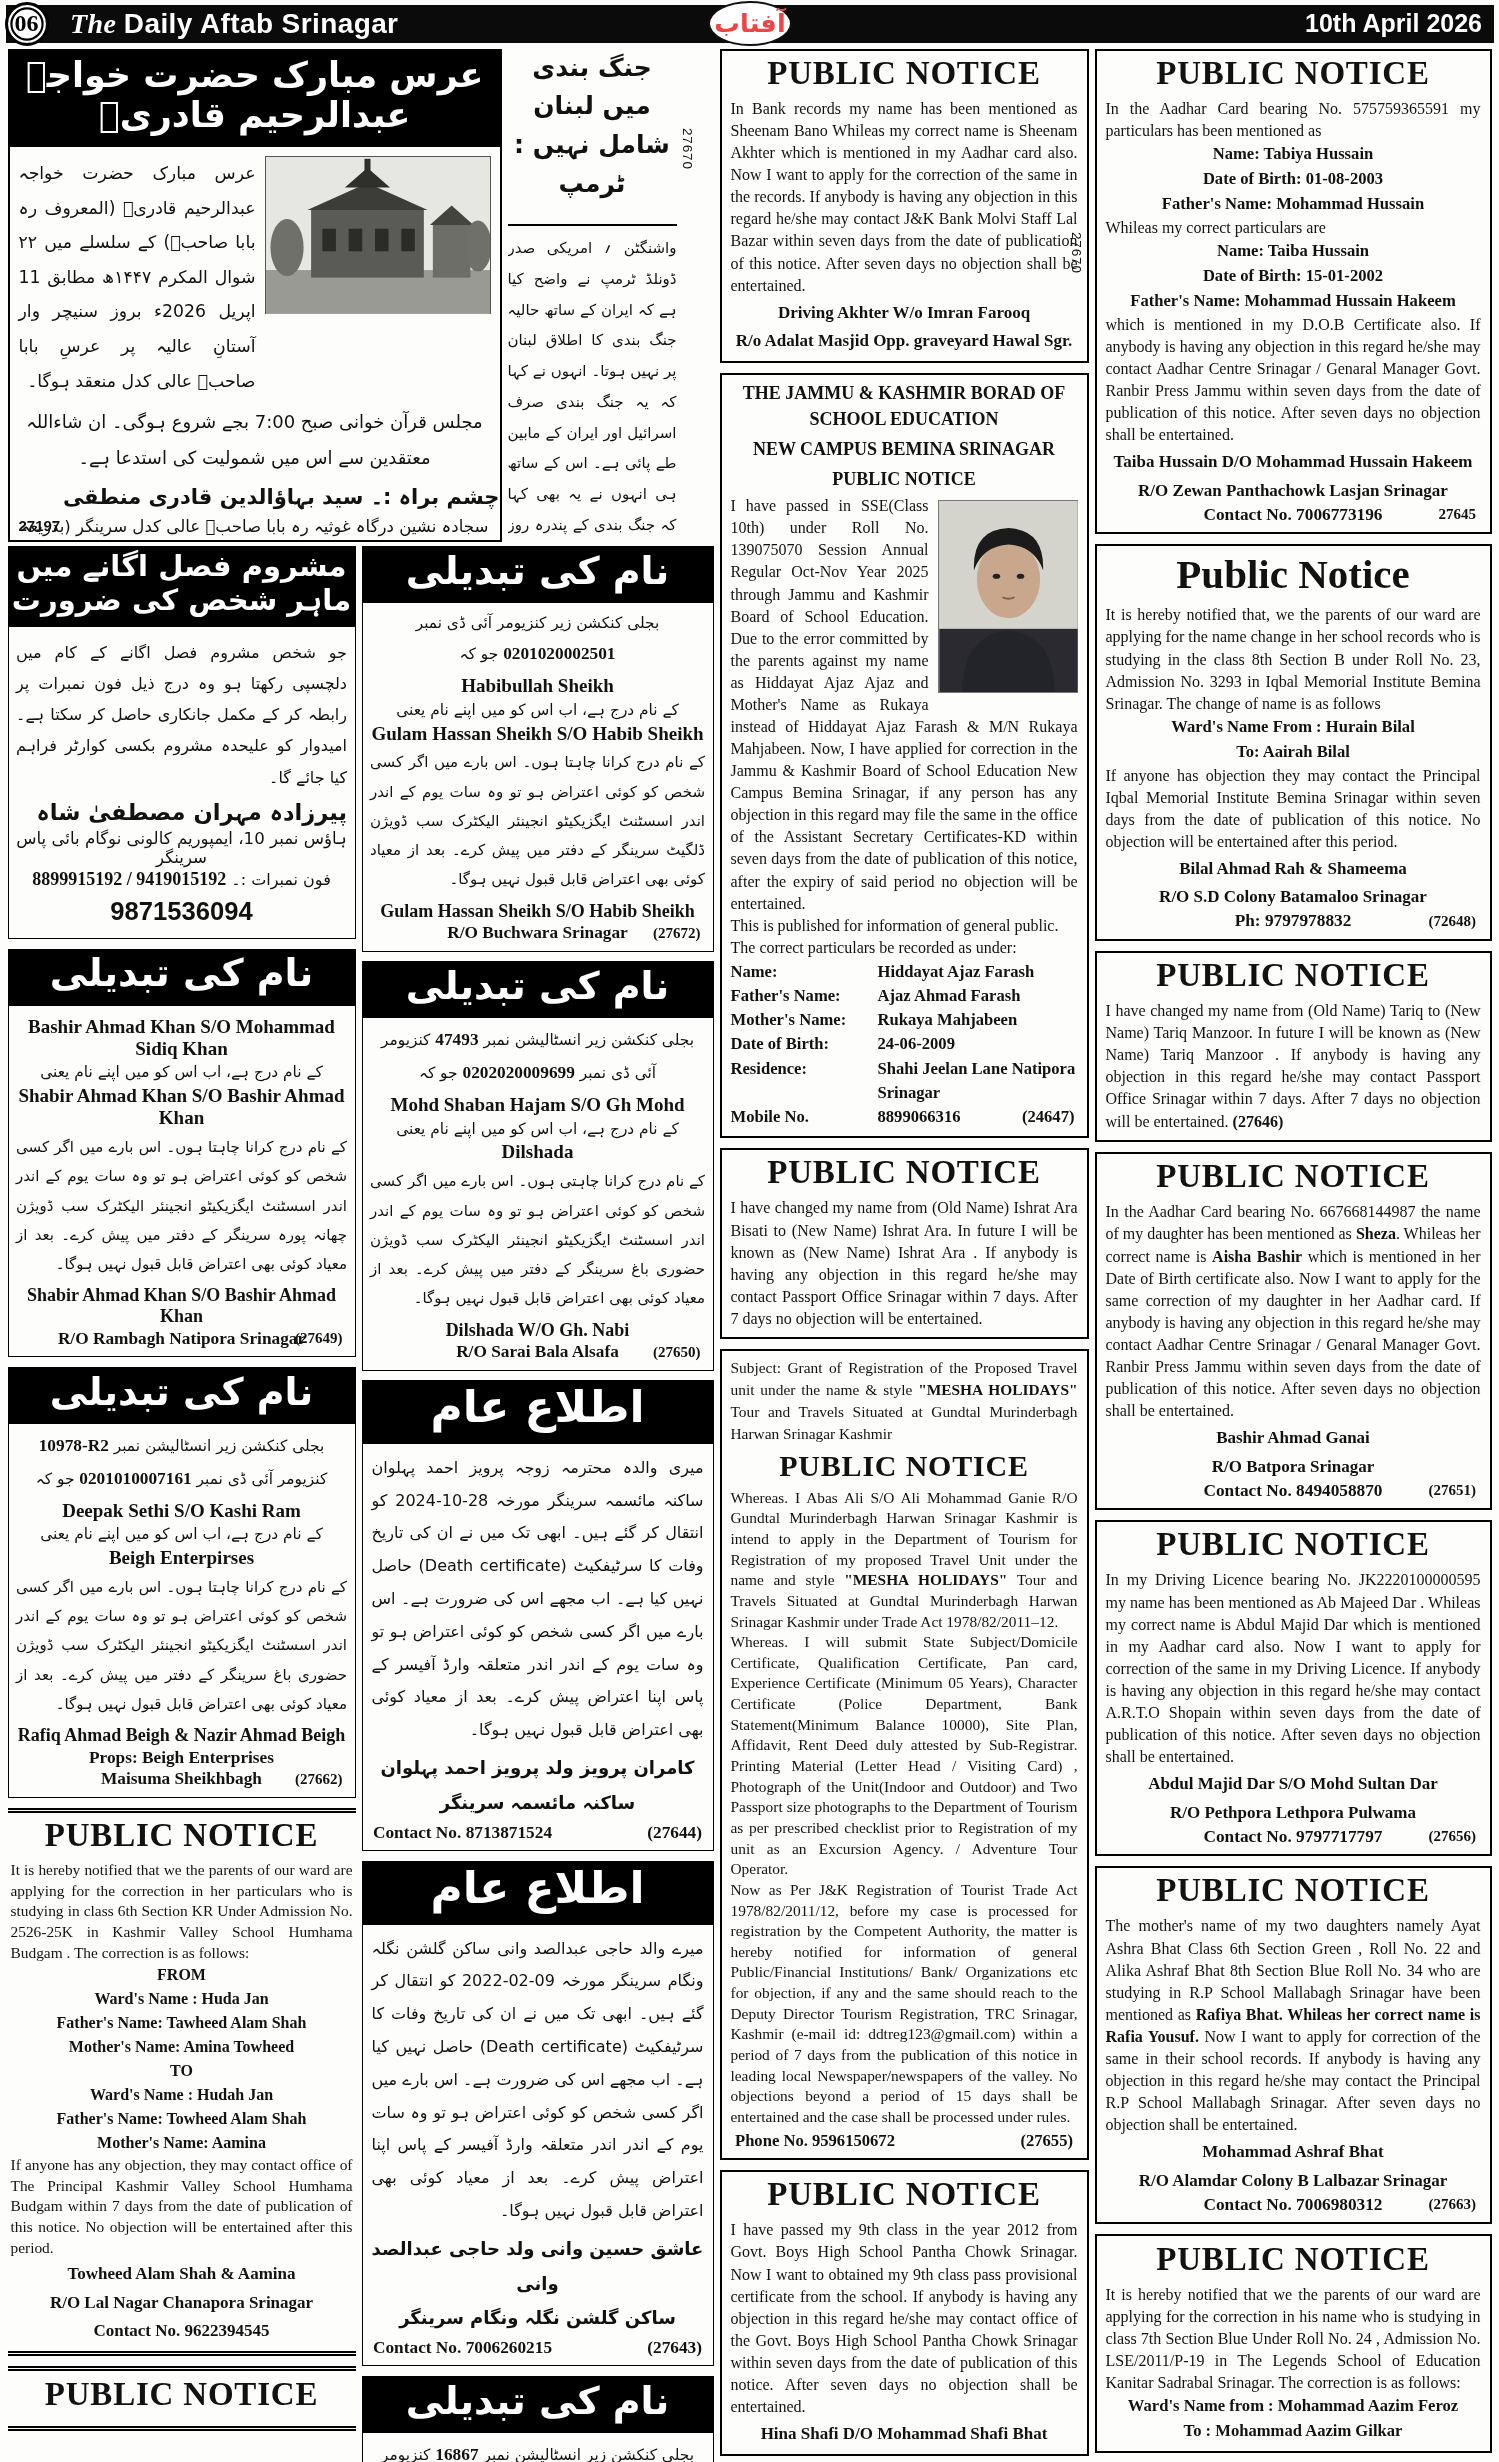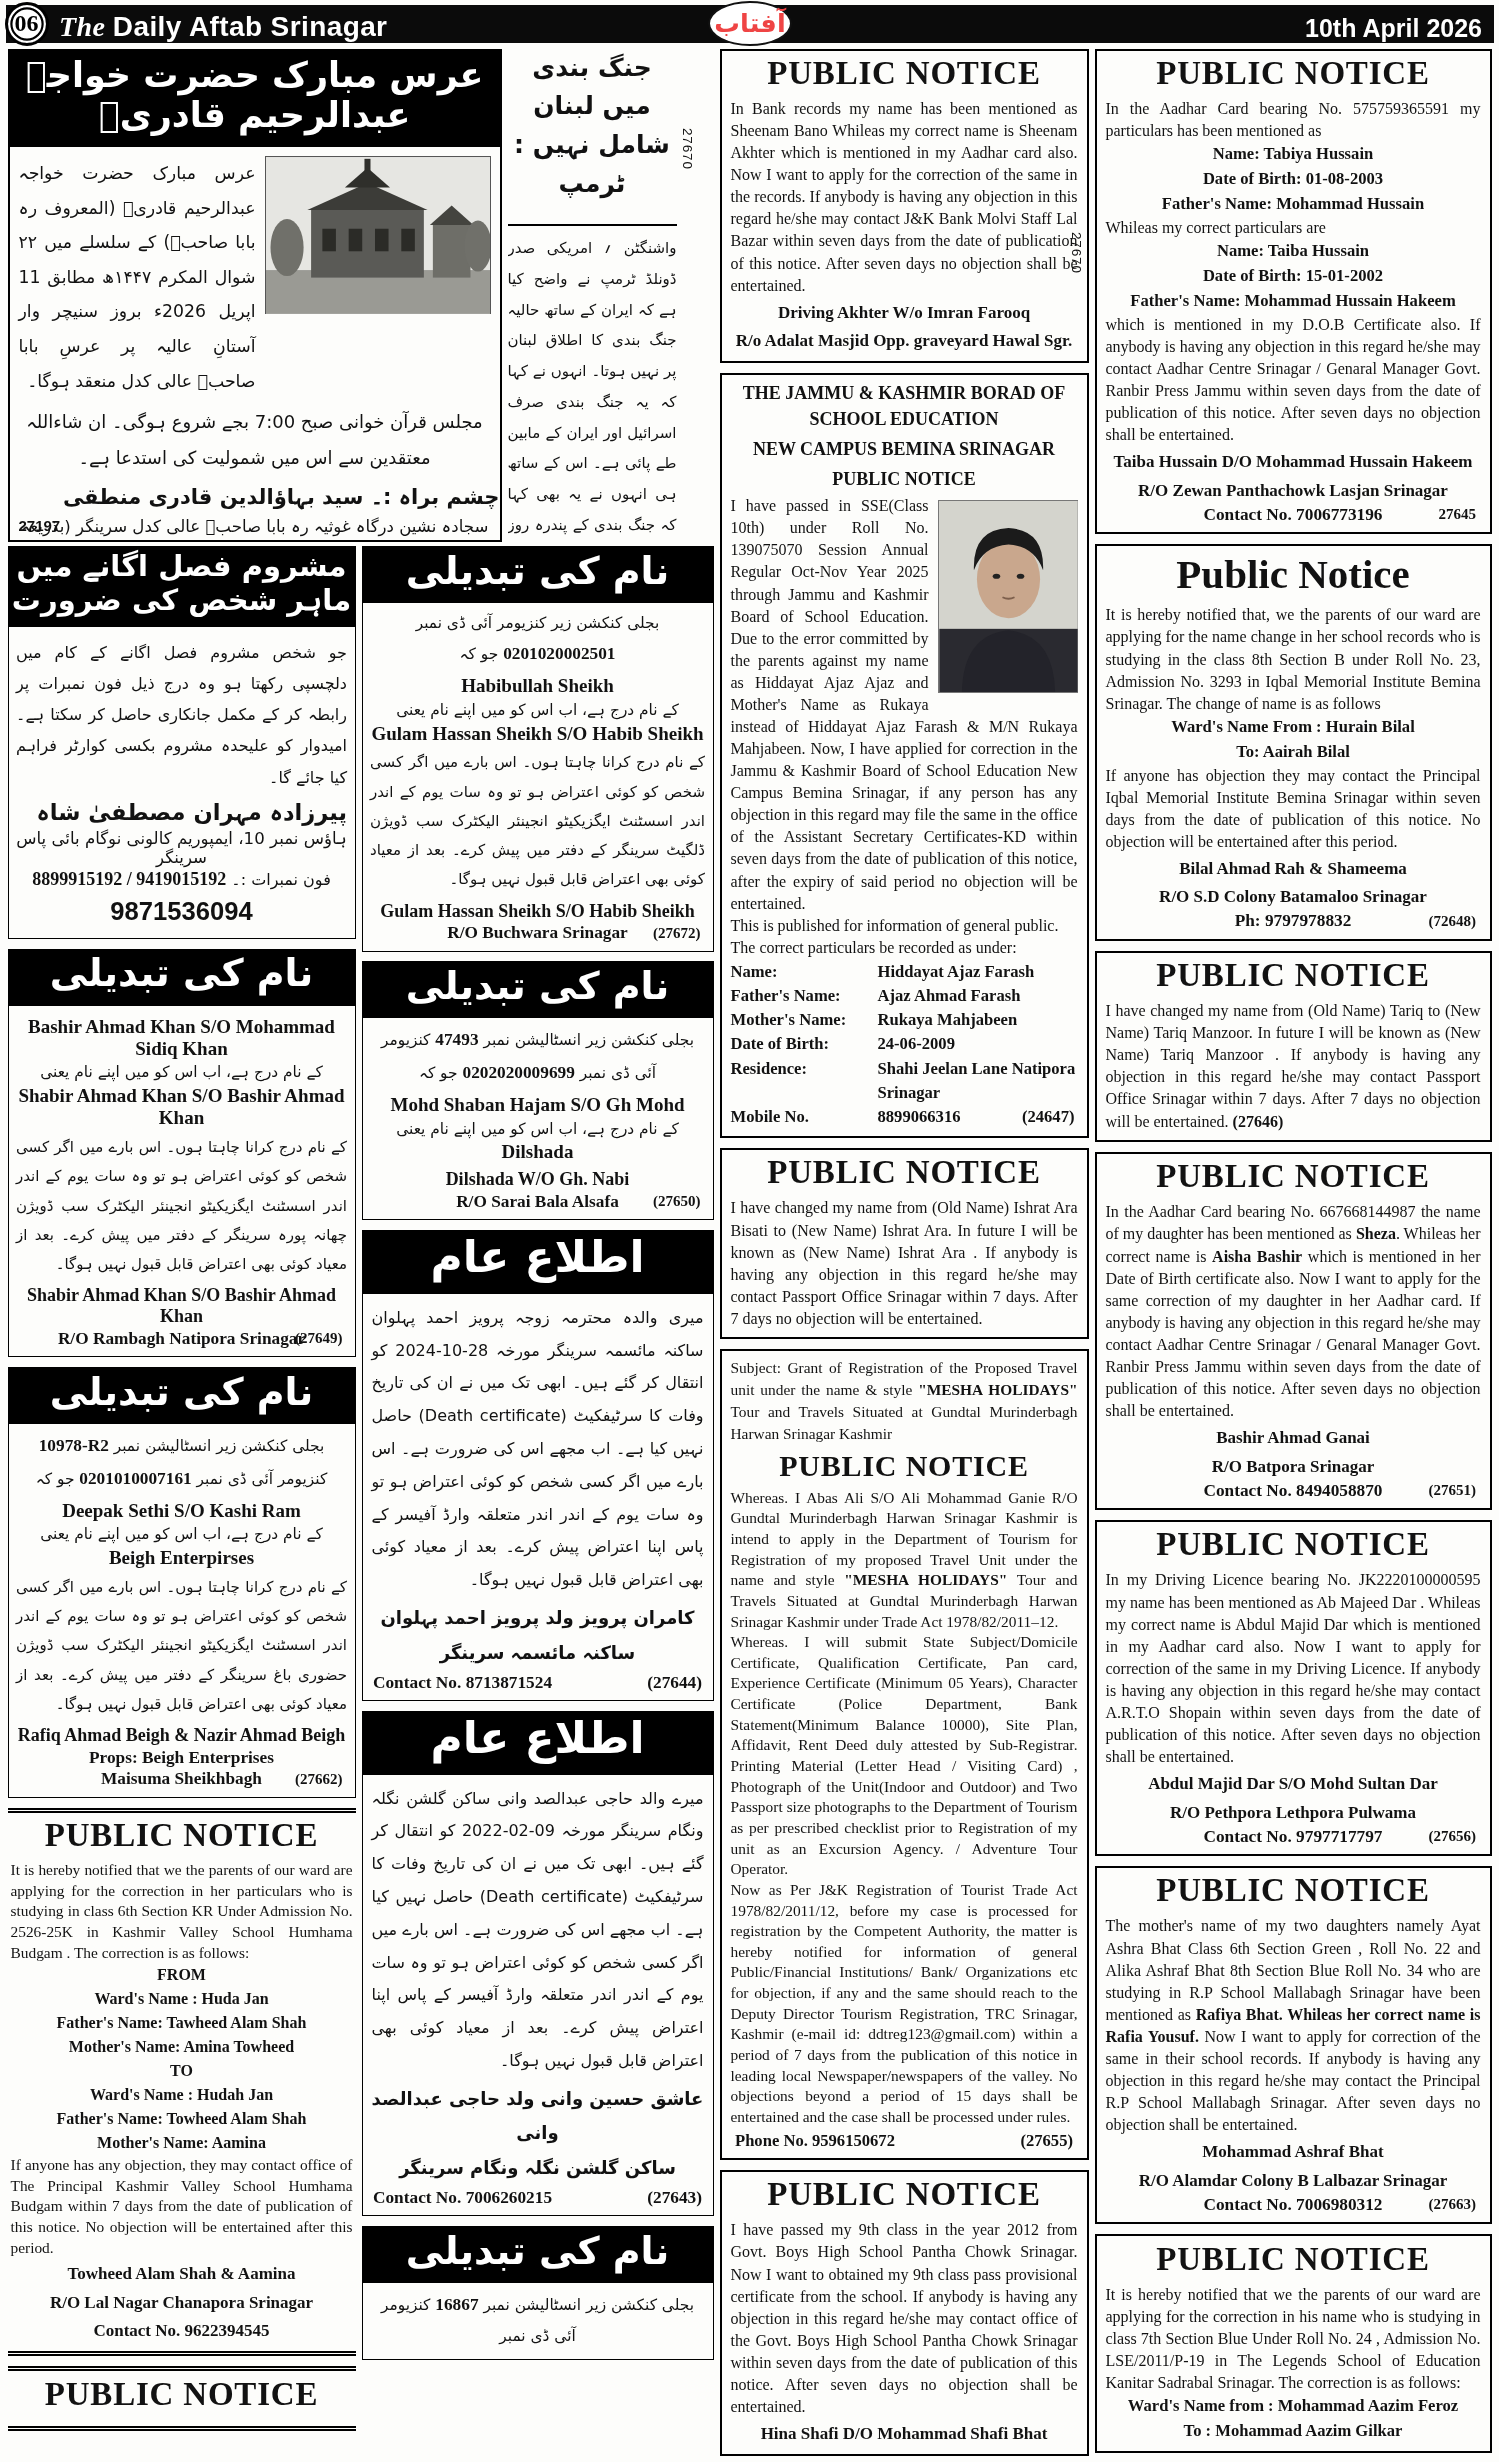"06" .hdr { align-items: flex-end -> center; padding-left: none -> 11px }
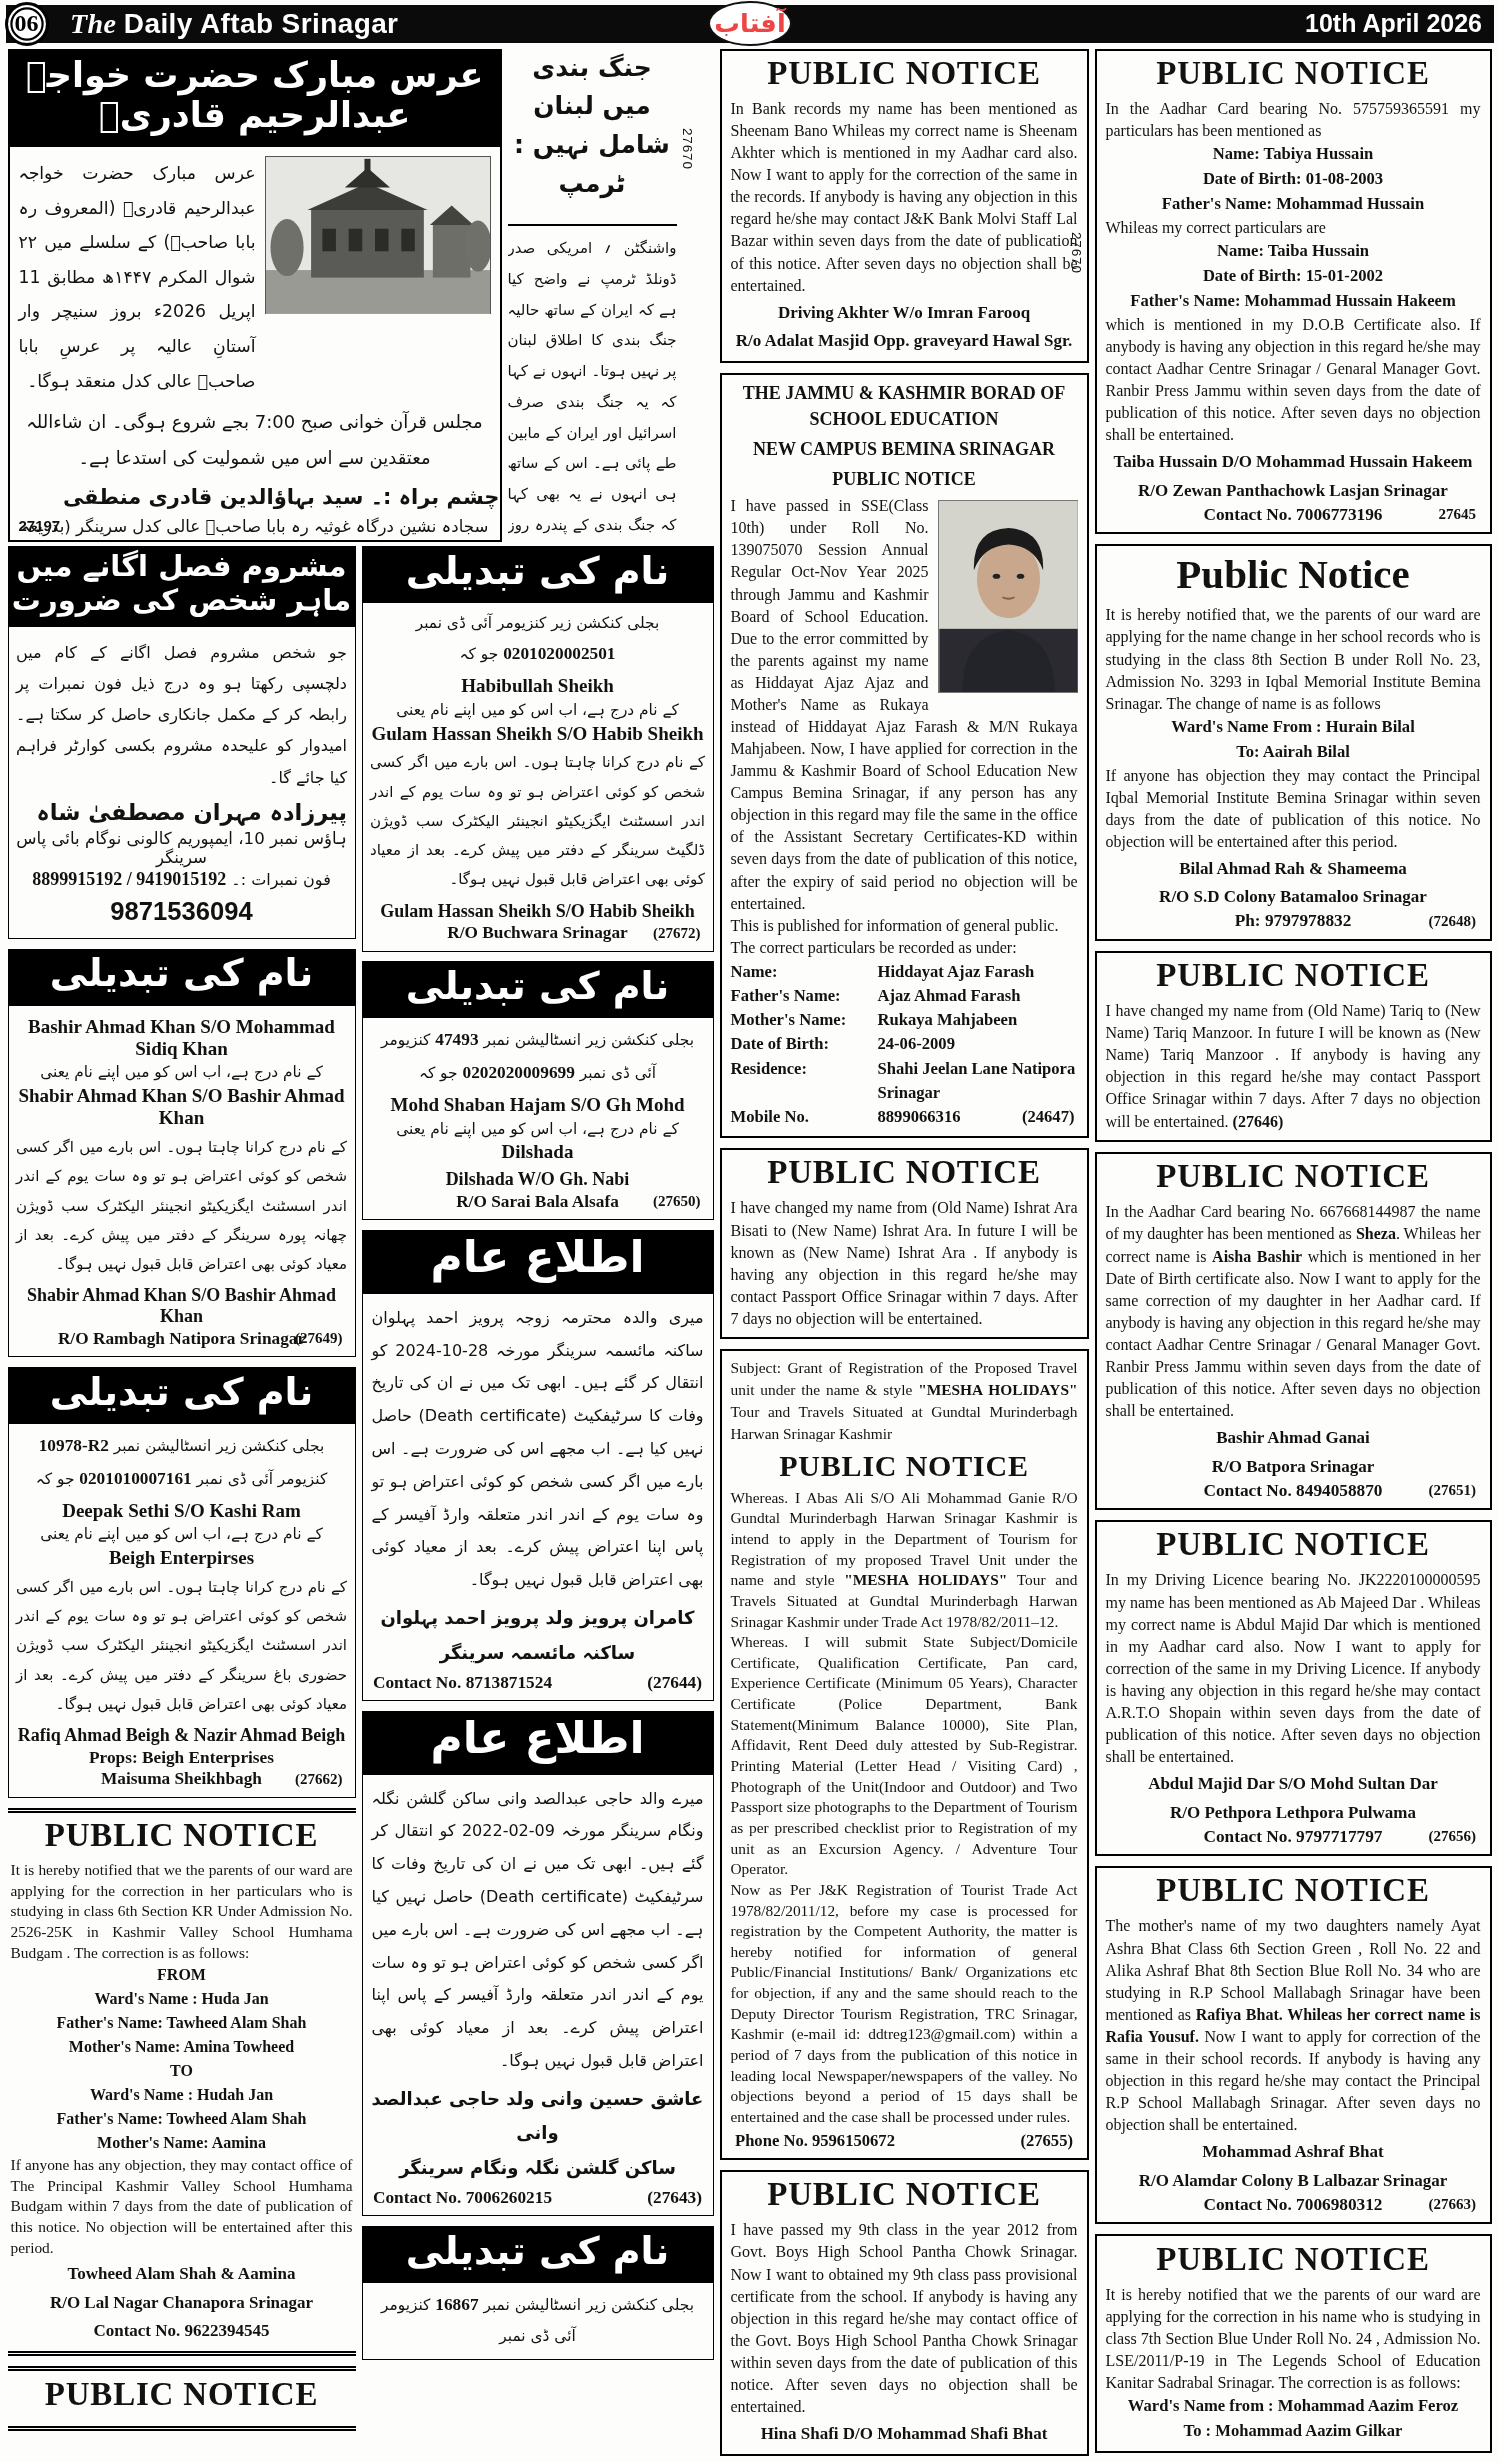"کے نام درج کرانا چاہتی" div.nc-para { html: none -> <div>کے نام درج کرانا چاہتی ہوں۔ اس بارے میں اگر کسی شخص کو کوئی اعتراض ہو تو وہ سات یوم کے اندر اندر اسسٹنٹ ایگزیکیٹو انجینئر الیکٹرک سب ڈویژن حضوری باغ سرینگر کے دفتر میں پیش کرے۔ بعد از معیاد کوئی بھی اعتراض قابل قبول نہیں ہوگا۔</div> }
